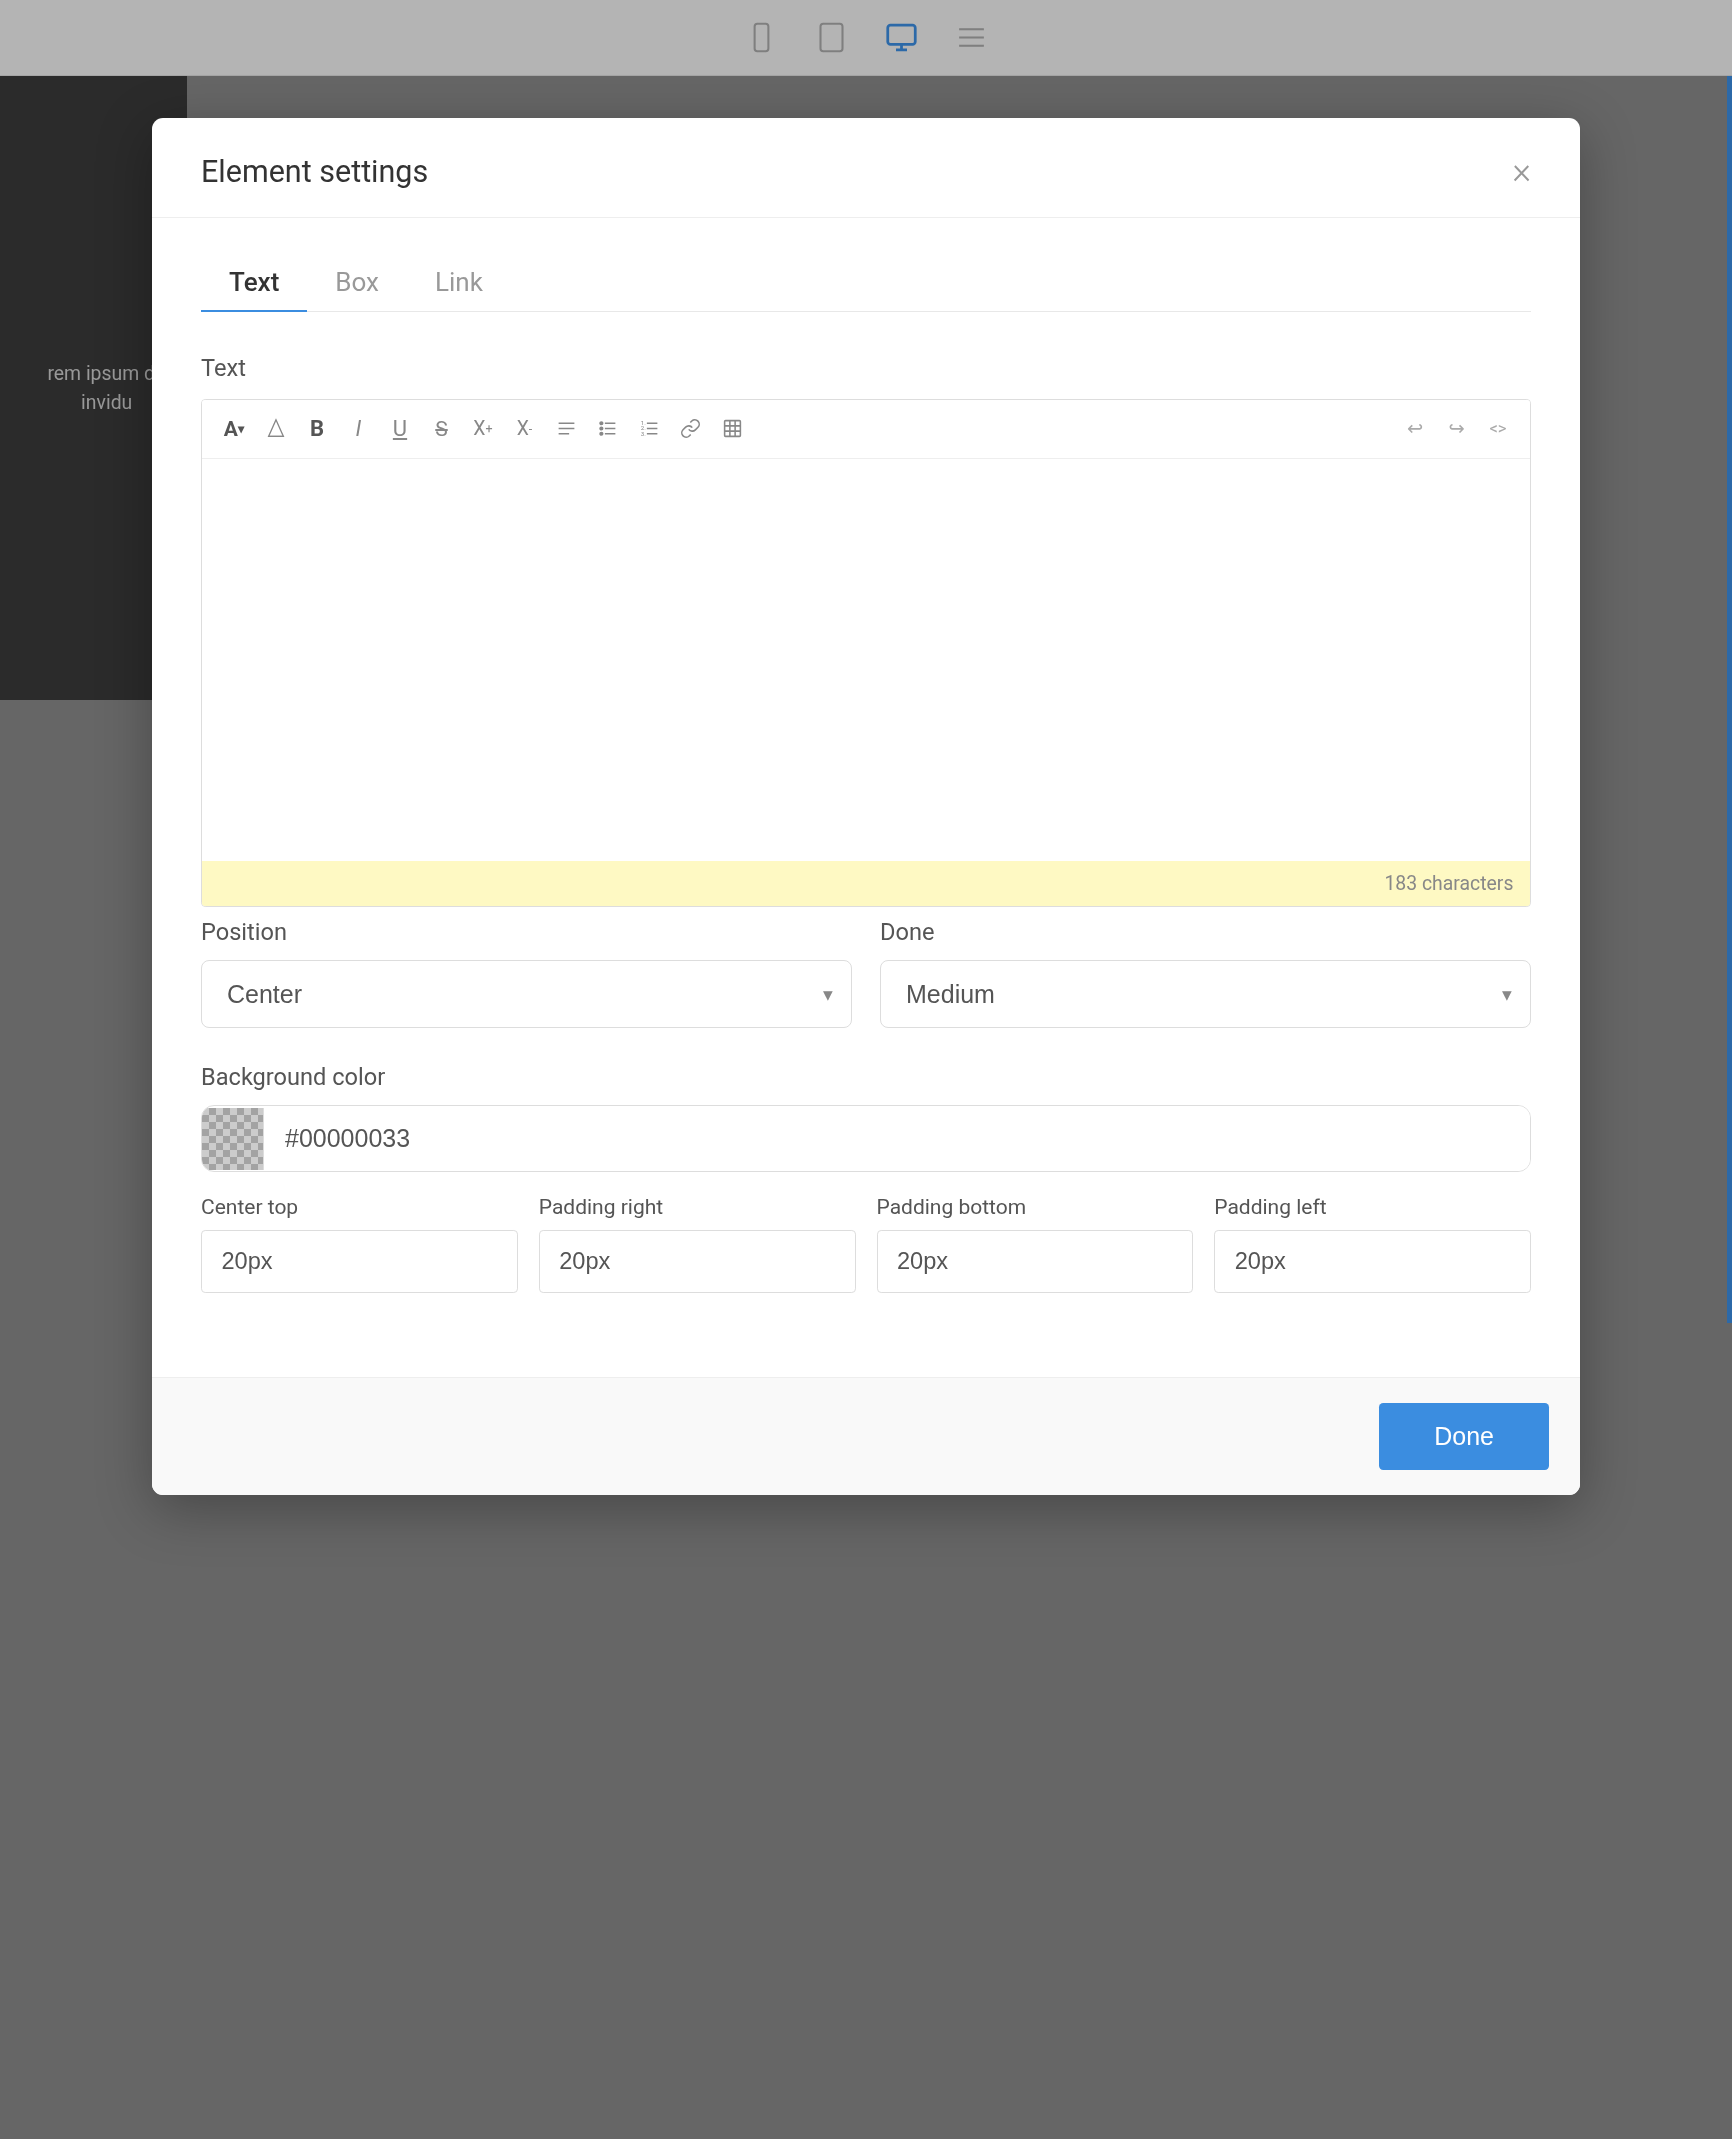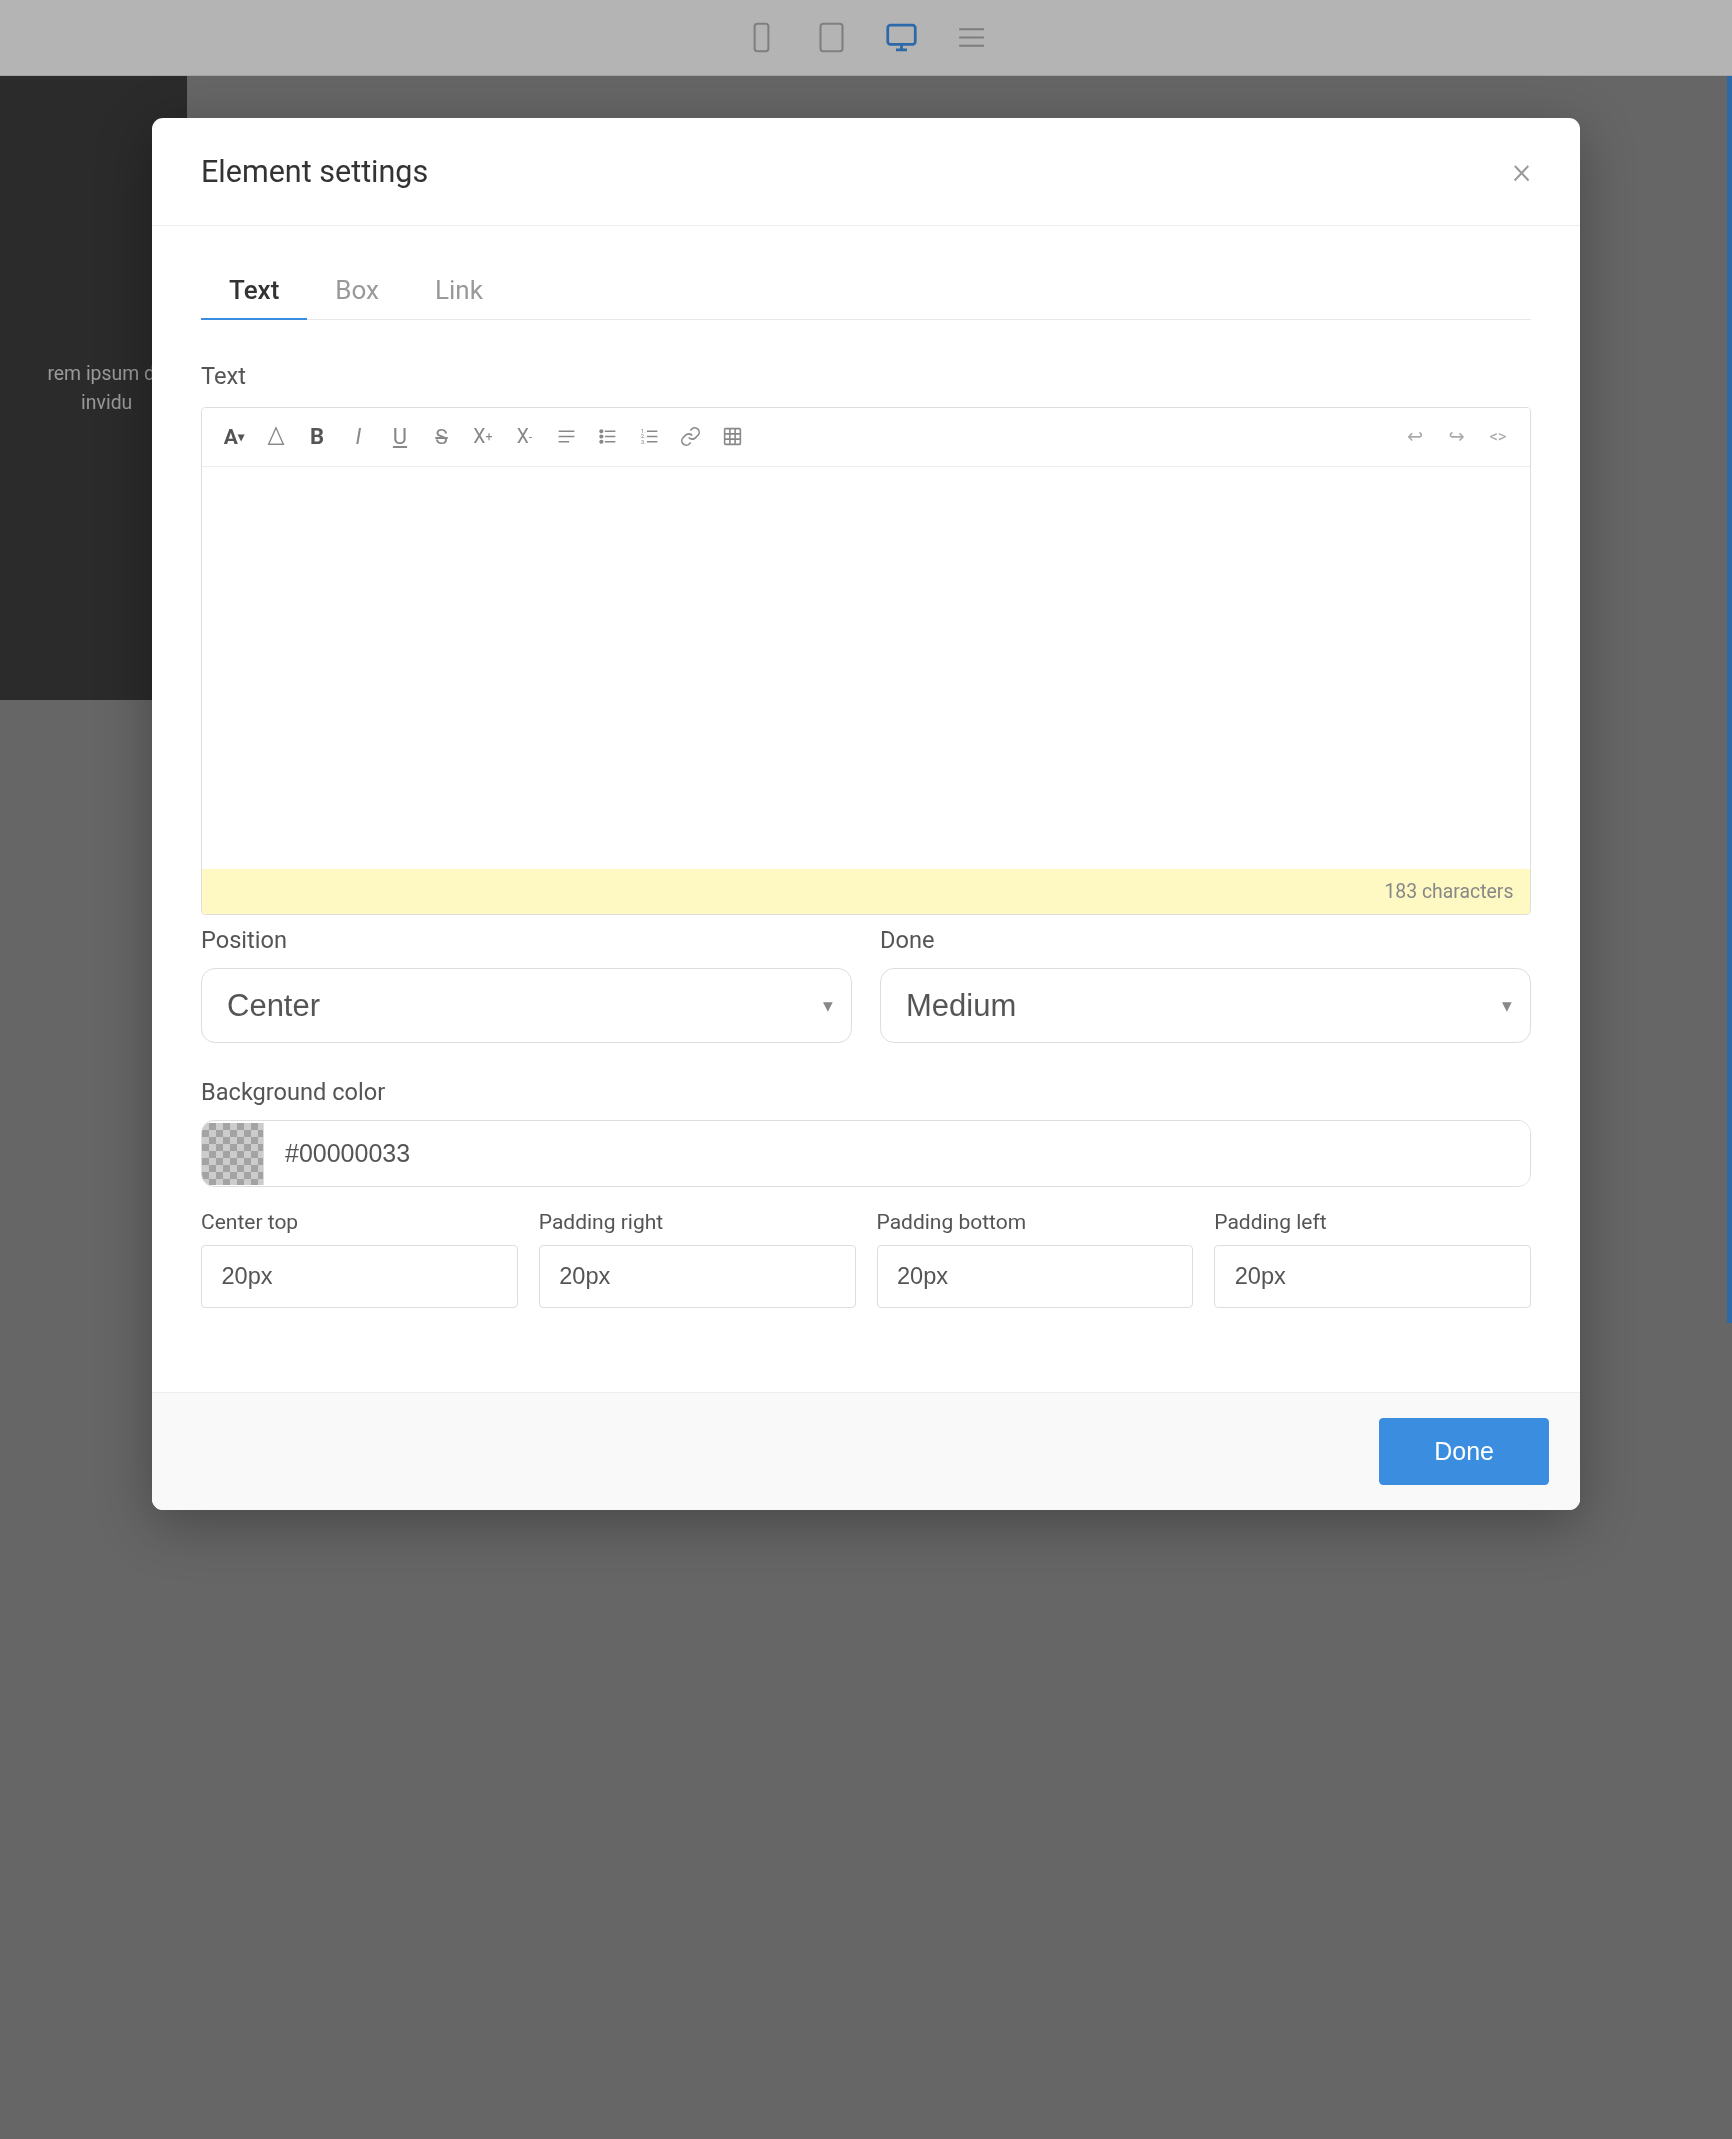"Element settings" .modal-header { padding: 35px 49px 36px -> 35px 49px 28px }
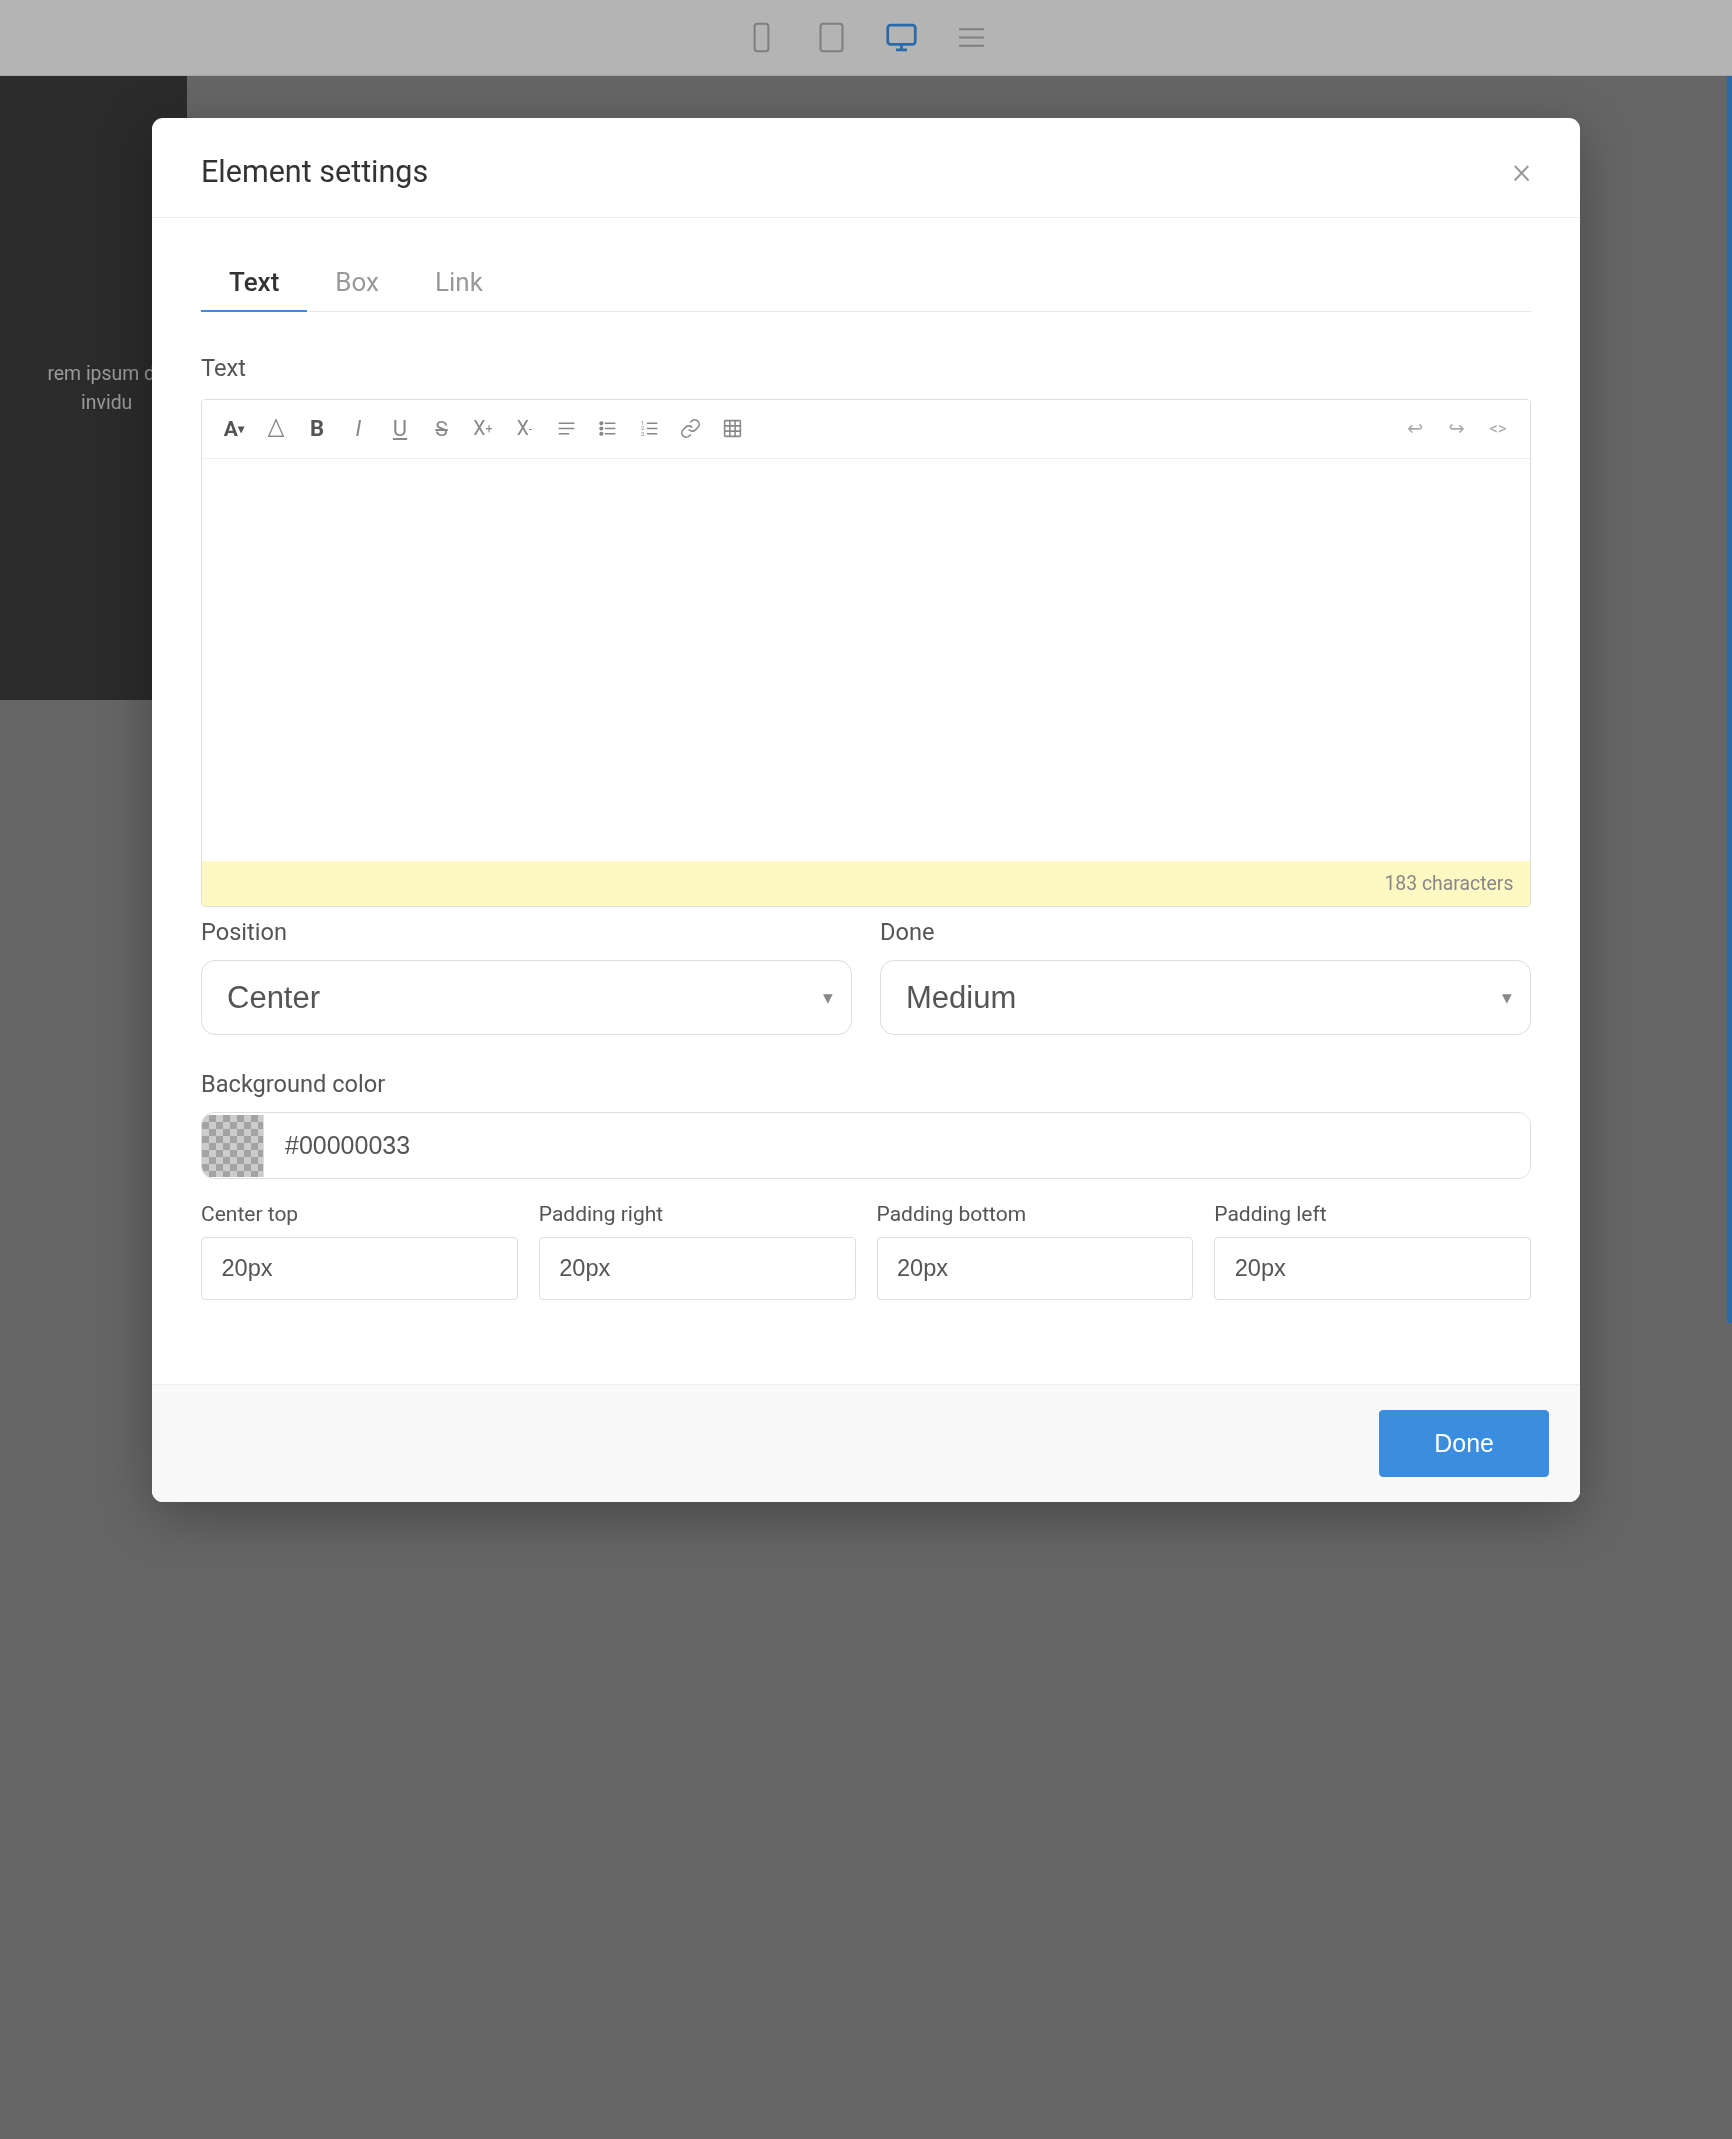"Center" .select-wrapper select { border-radius: 14px -> 8px; font-size: 31px -> 25px }
